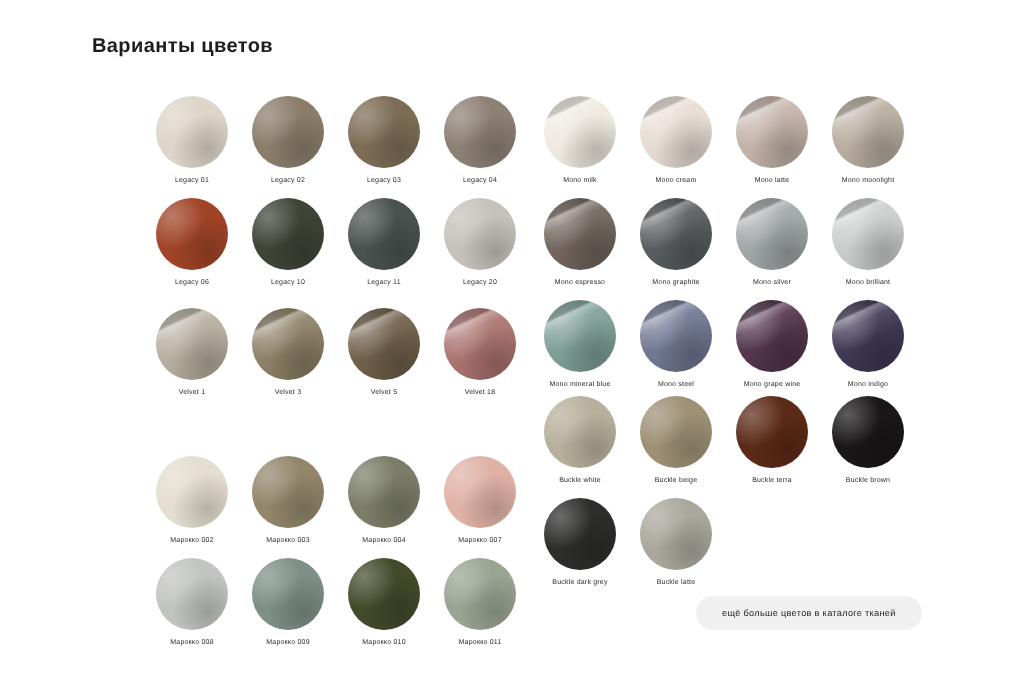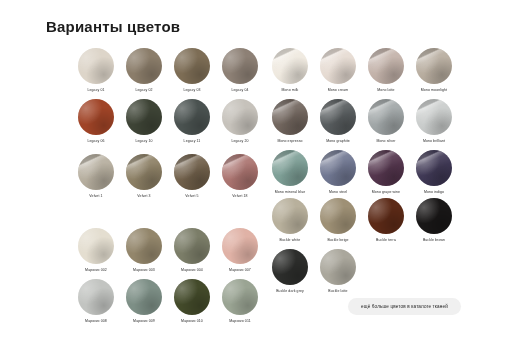"Варианты цветов" #page-title { font-size: 15px -> 10px }
